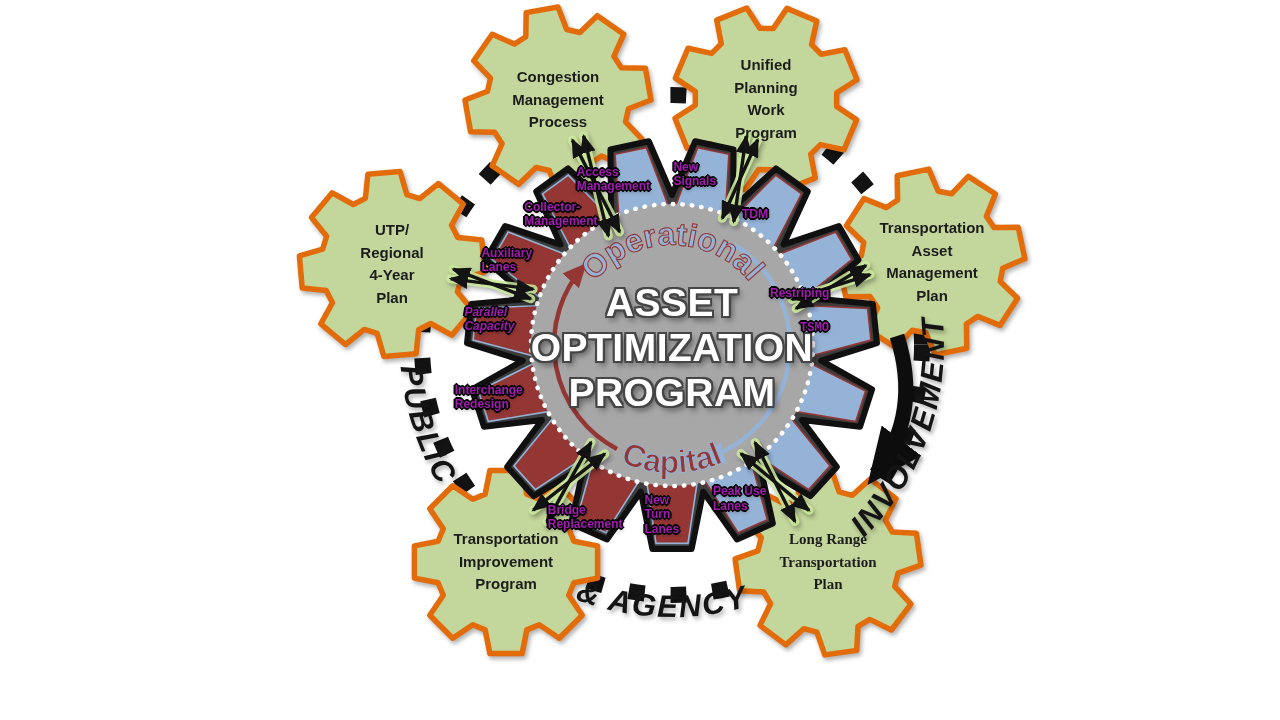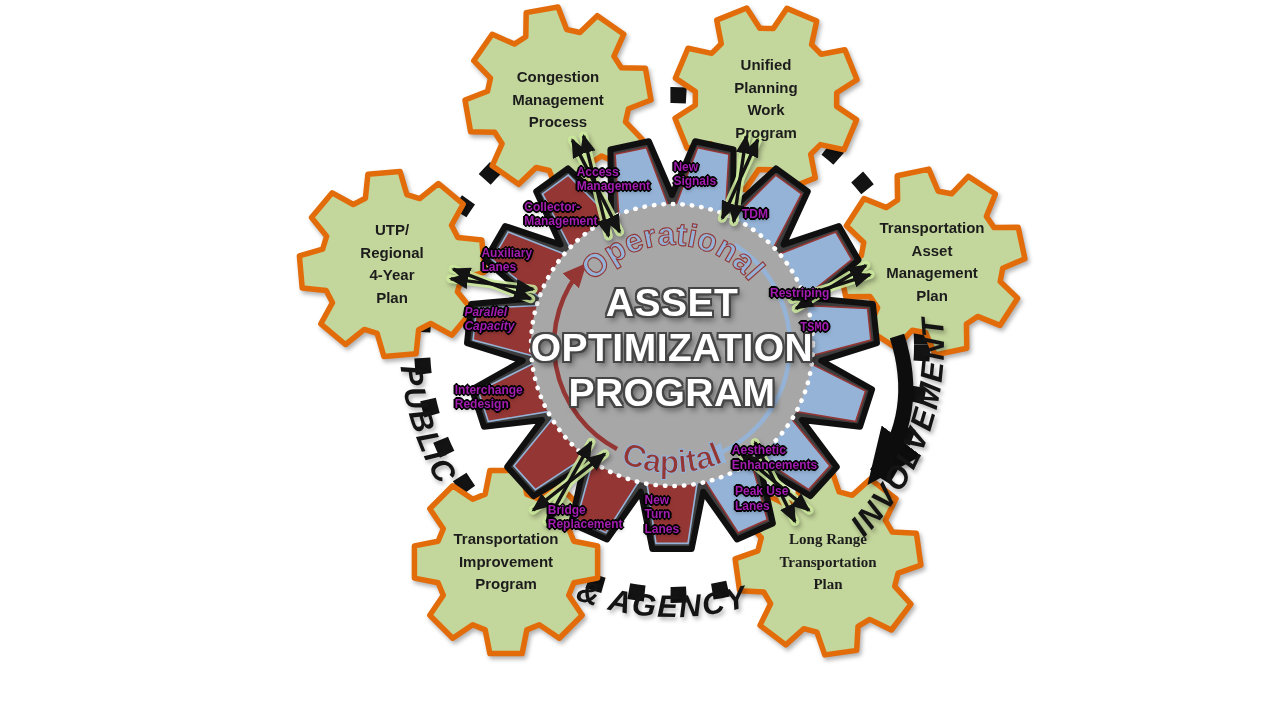"Aesthetic" div.tooth-label { html: <div>Aesthetic Enhancements</div> -> none }
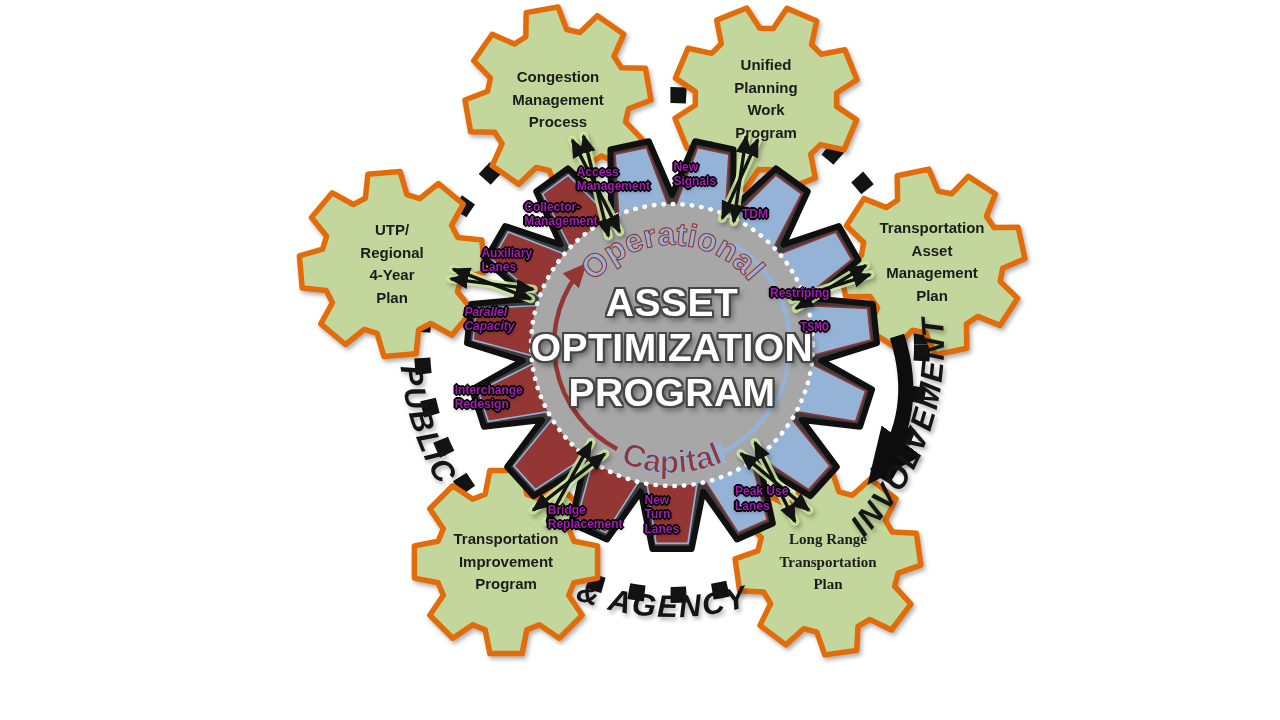"Peak Use" div.tooth-label { left: 758px -> 736px }
